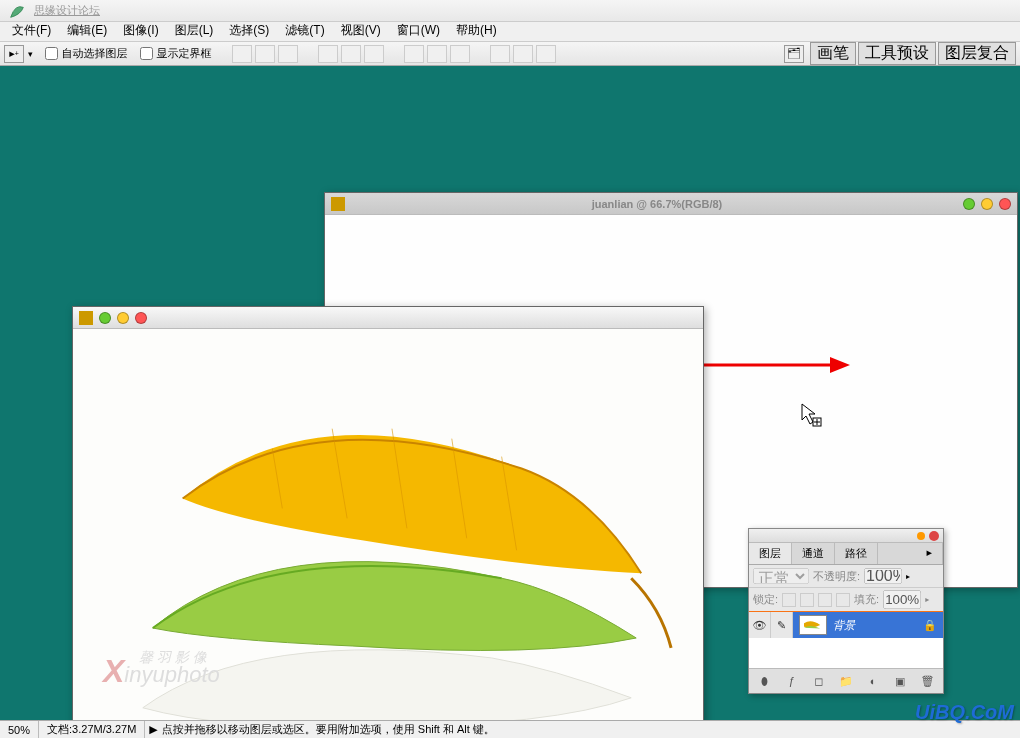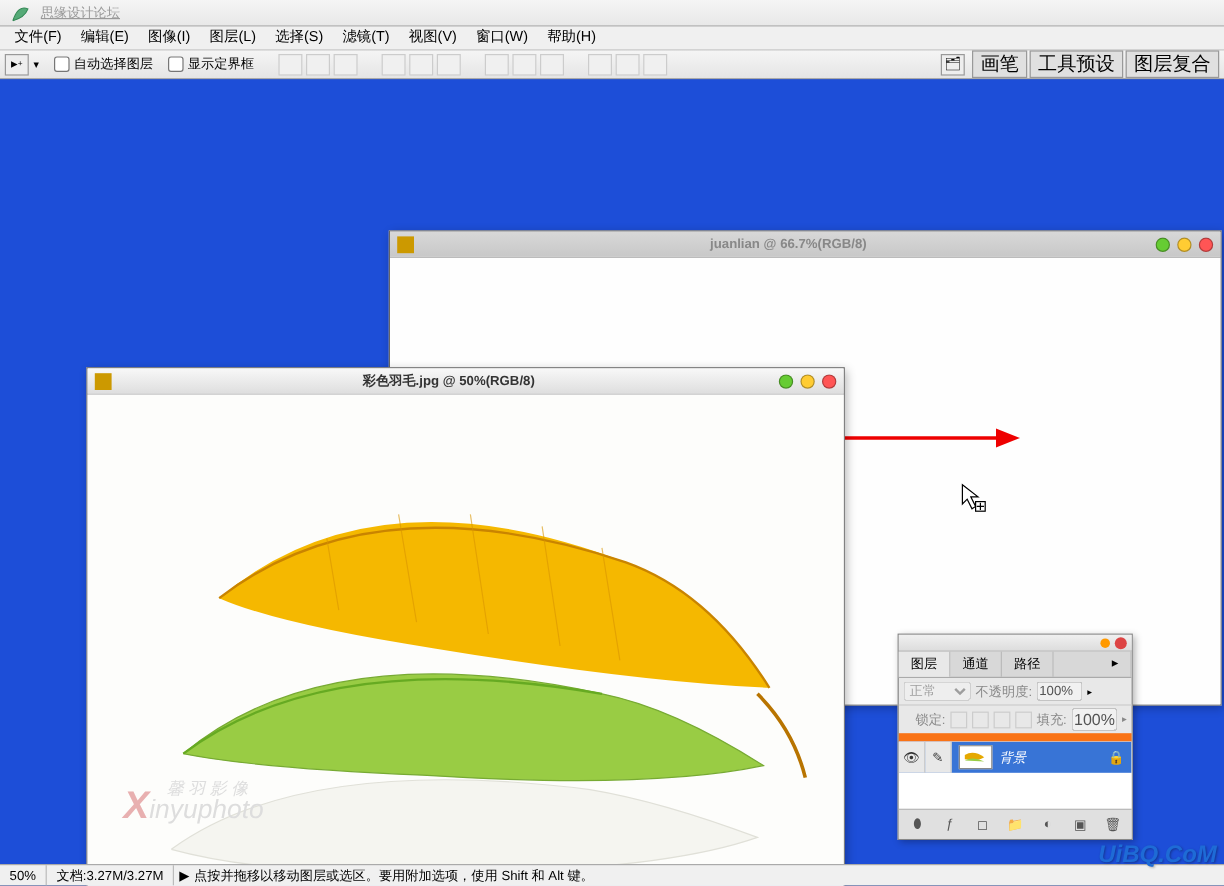"juanlian @ 66.7%(RGB/8)" .workspace { background: #1d4ed8 -> #0f766e }
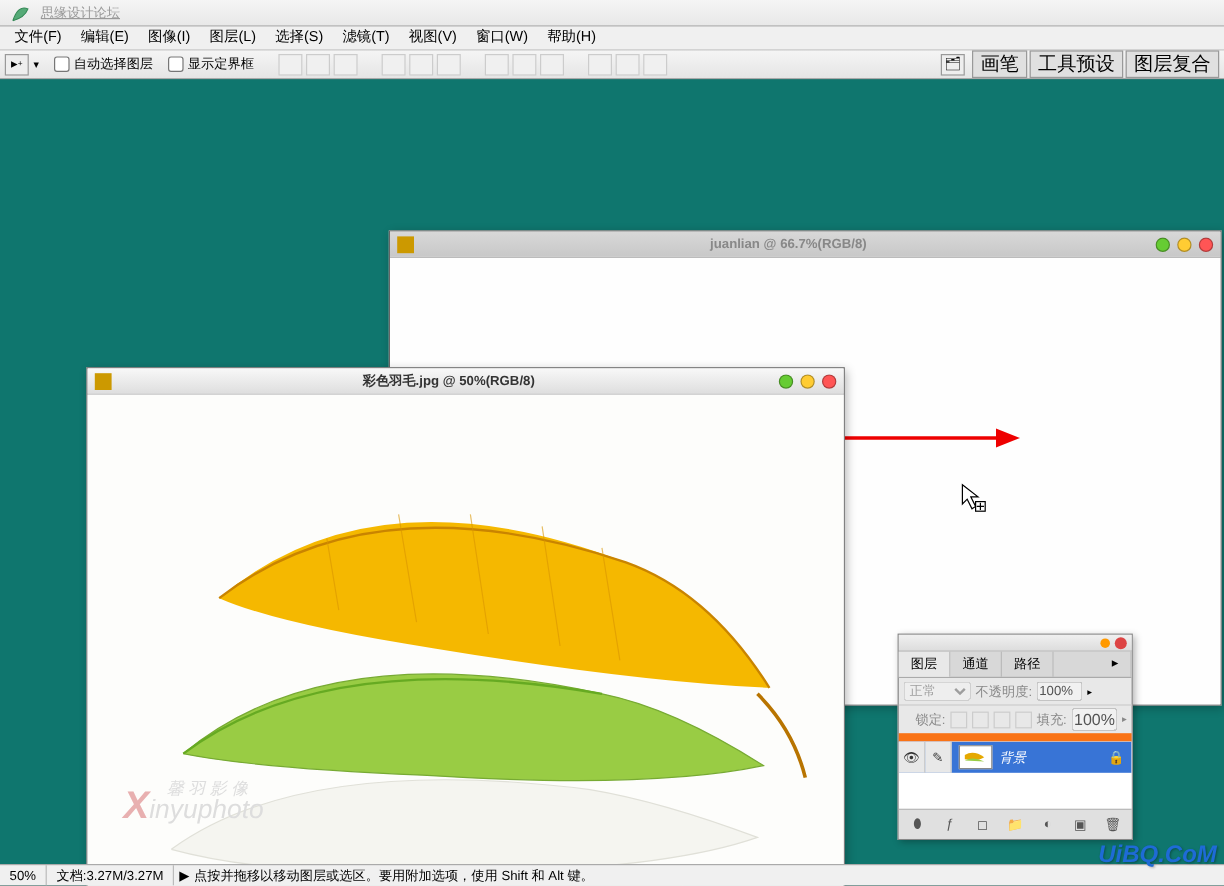"彩色羽毛.jpg @ 50%(RGB/8)" div.doc-title { html: <div>彩色羽毛.jpg @ 50%(RGB/8)</div> -> none }
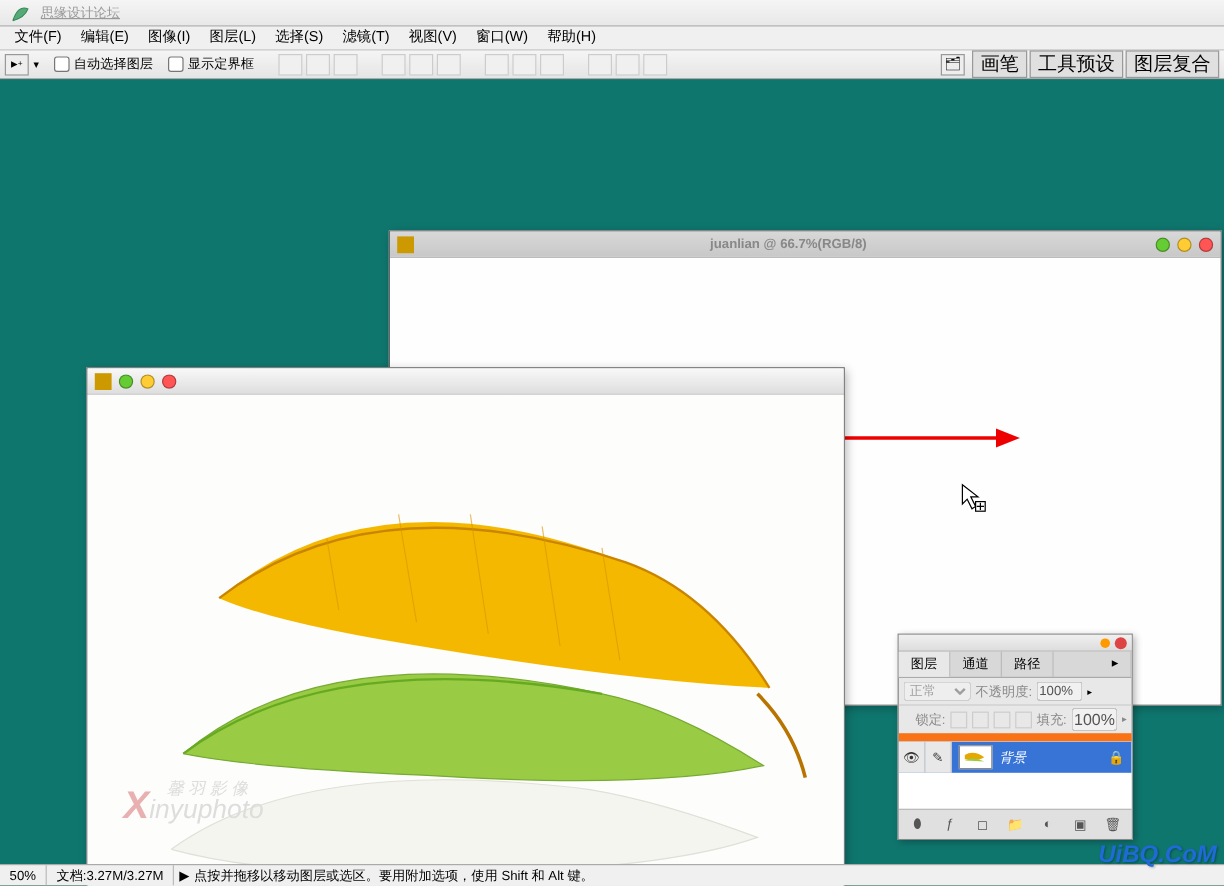"正常" .layers-opts select, .layers-opts input { font-size: 11px -> 16px }
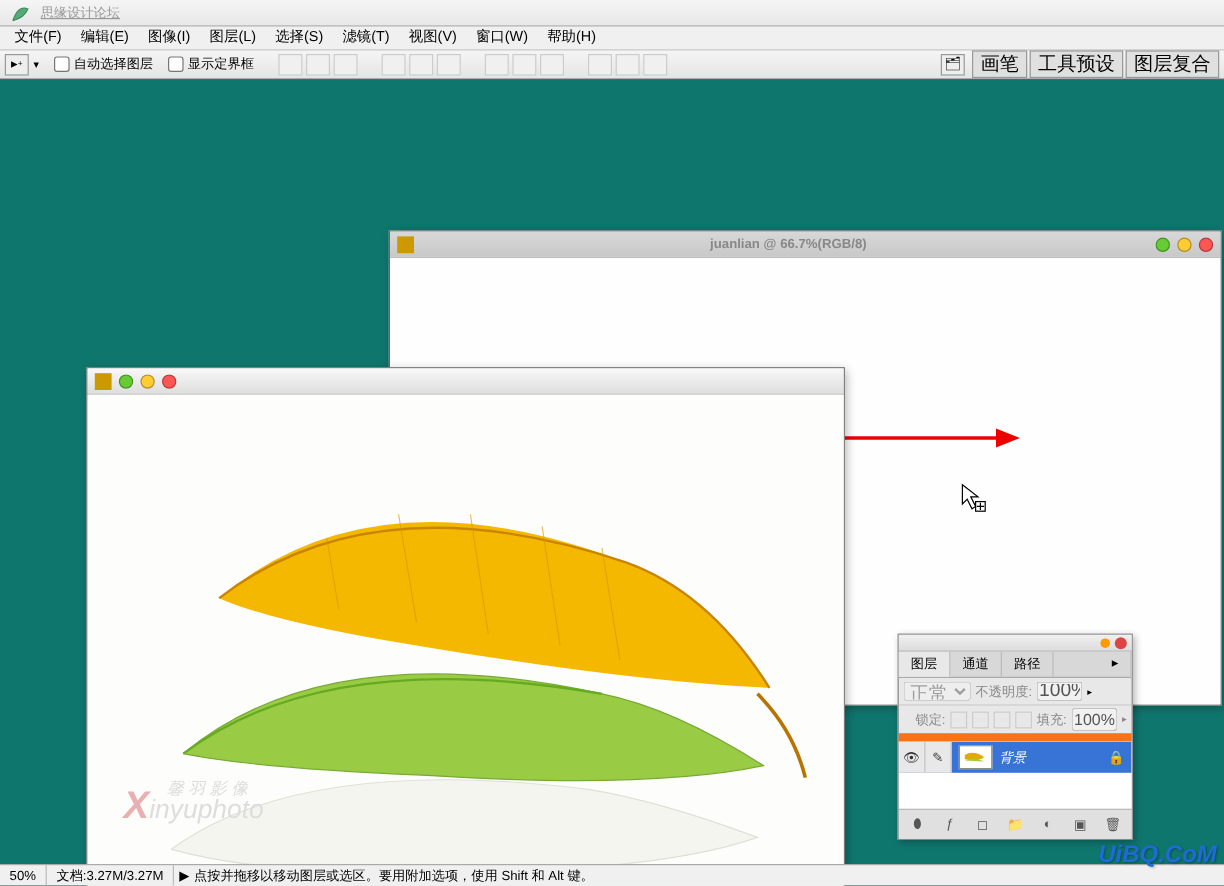"锁定:" .layers-lock { border-bottom: 7px solid #f97316 -> 1px solid #f97316; justify-content: flex-end -> none }
